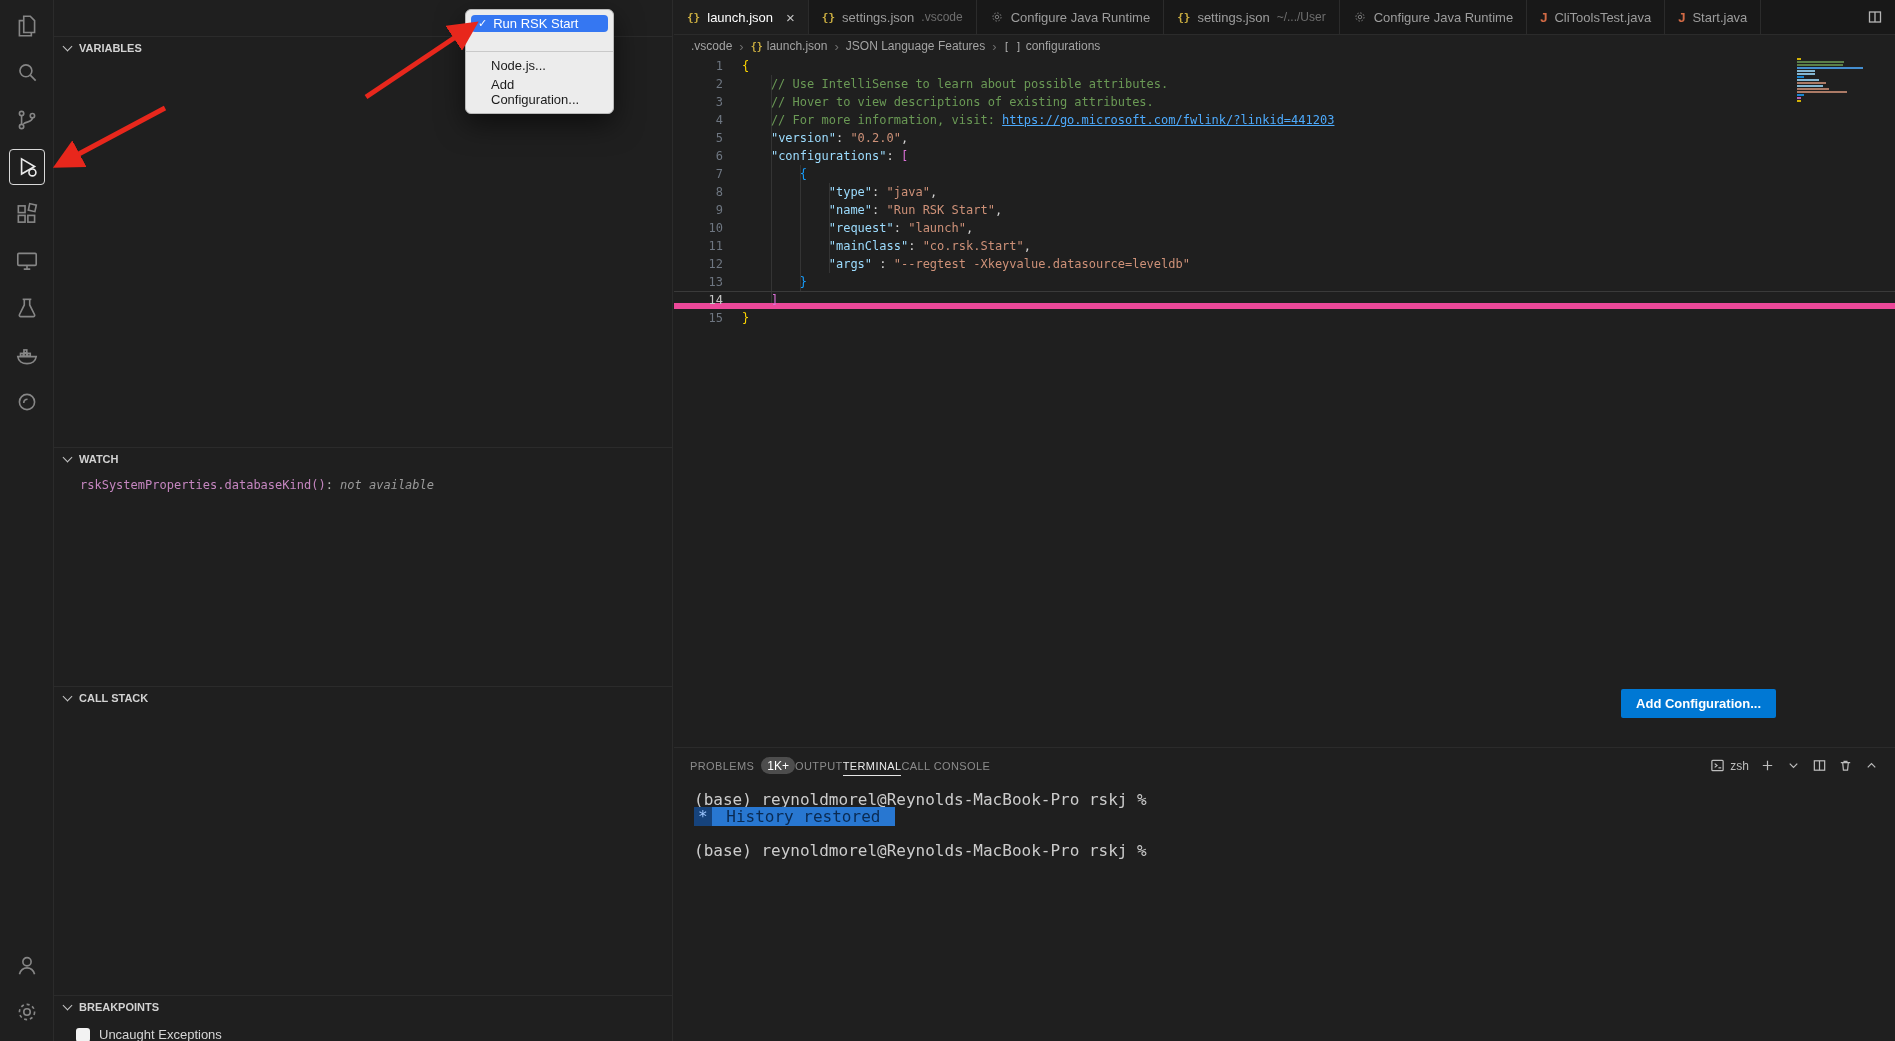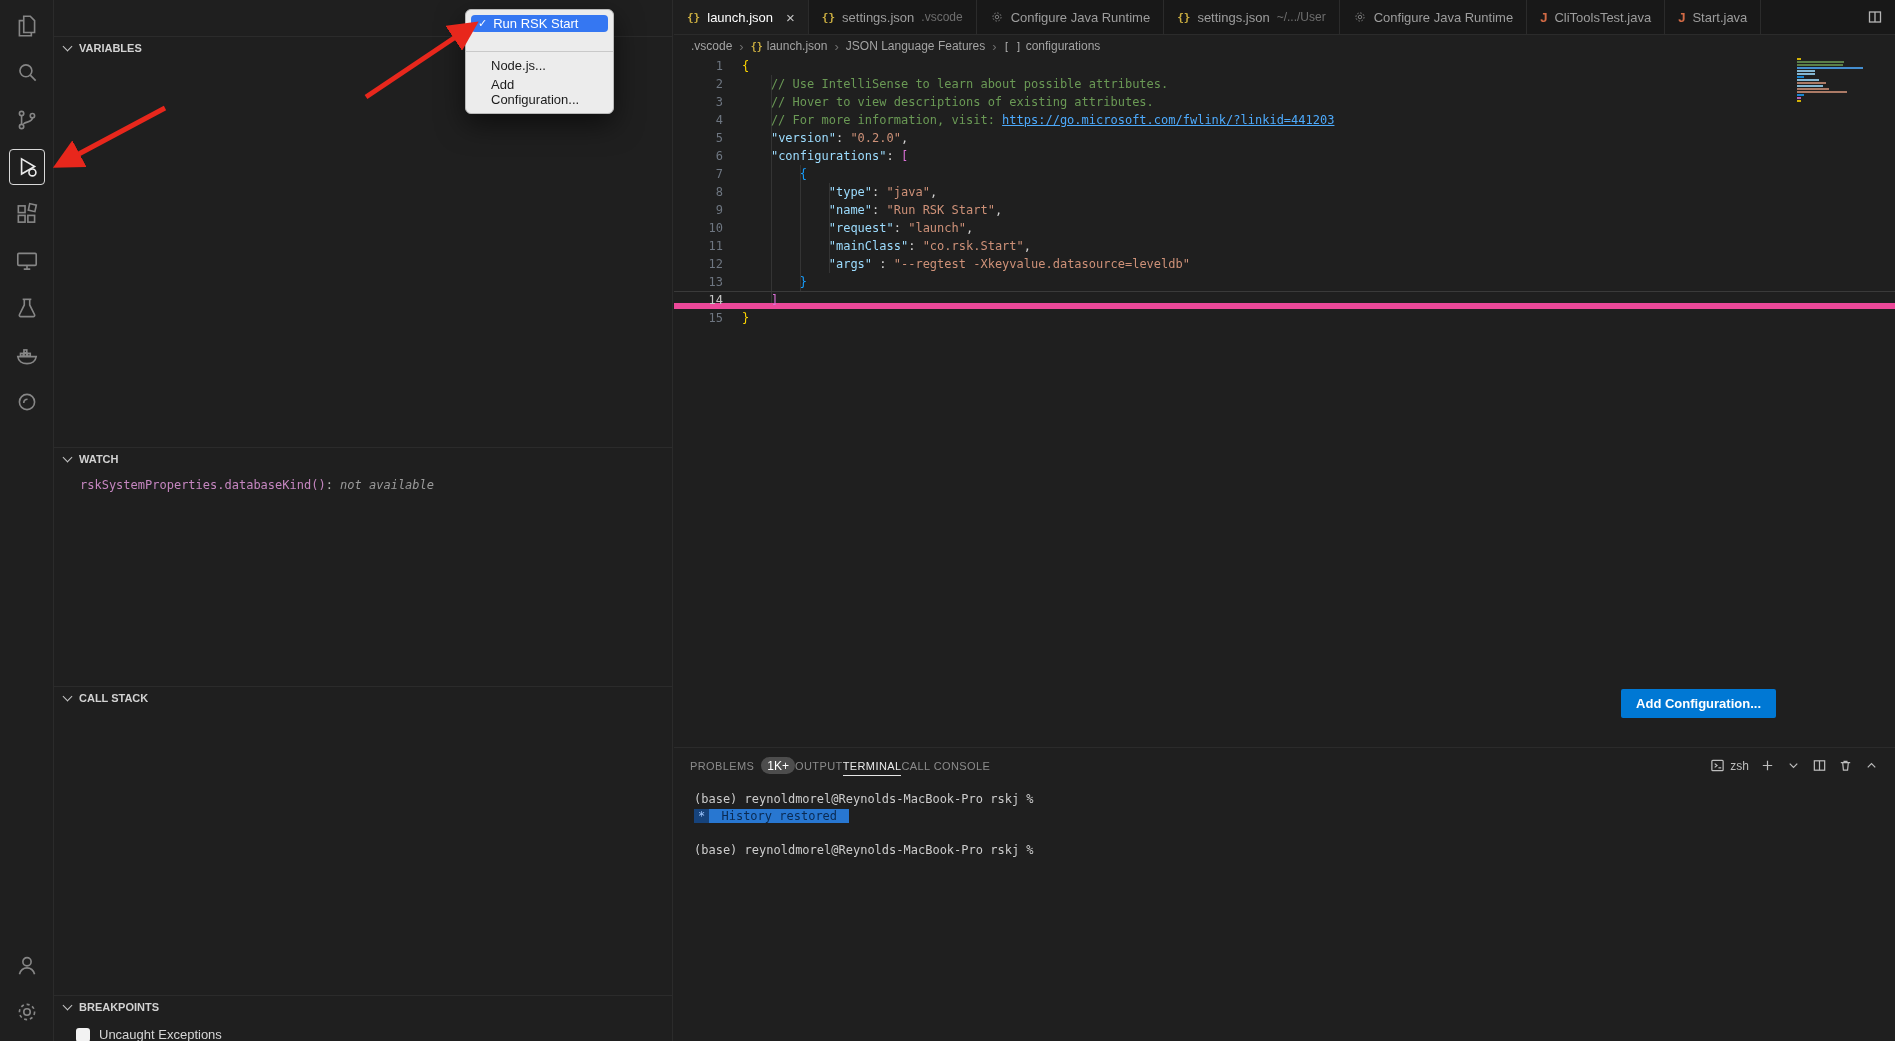"(base) reynoldmorel@Reynolds-MacBook-Pro" #term { font-size: 12px -> 16px }
